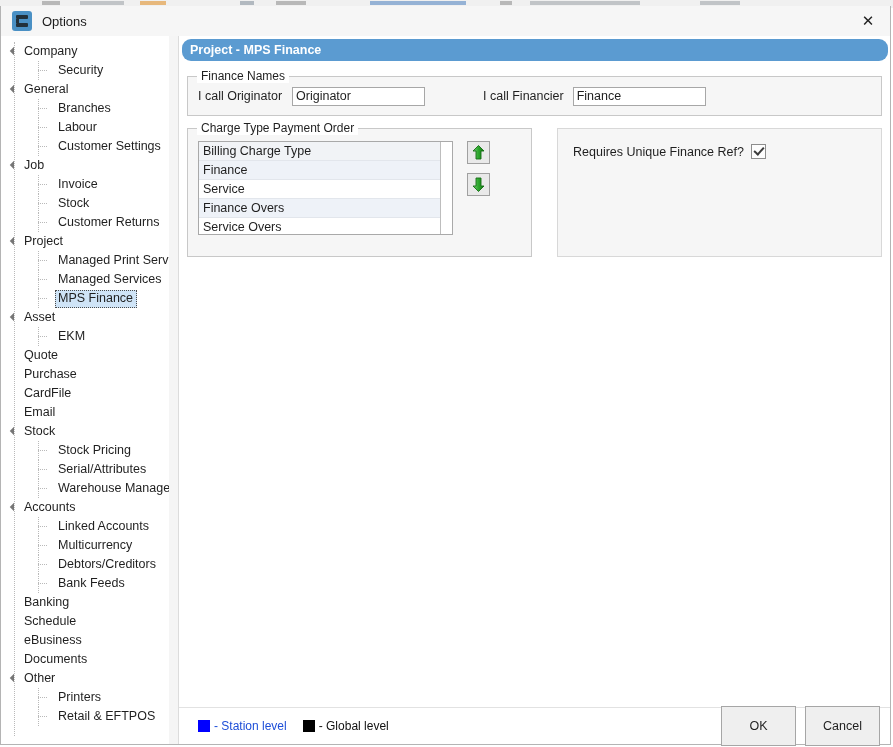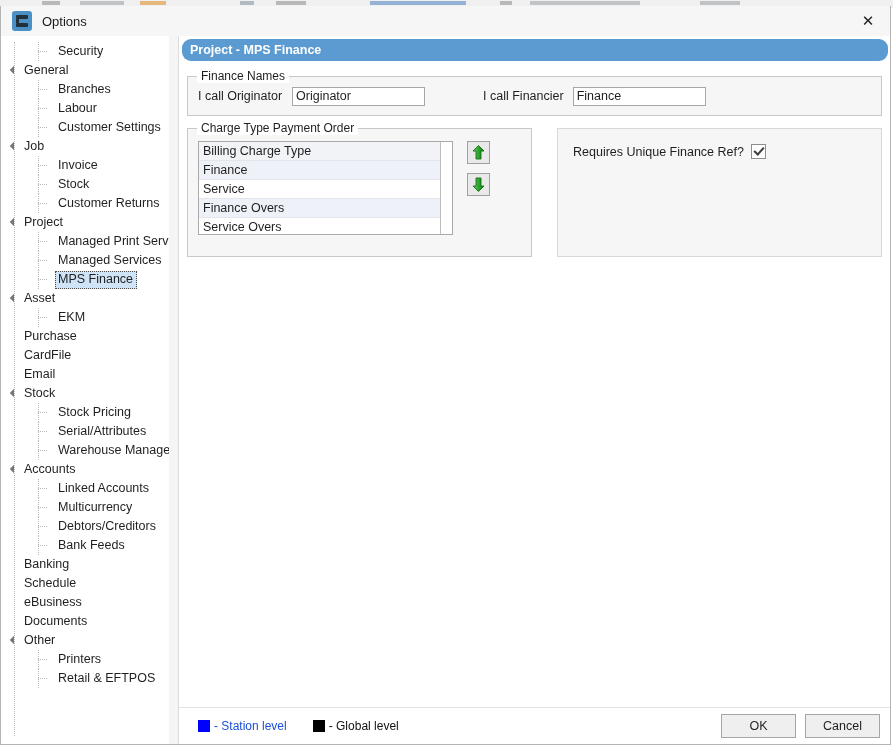"Company" div.tree-node { html: none -> <div> <span></span> <span>Company</span> </div> }
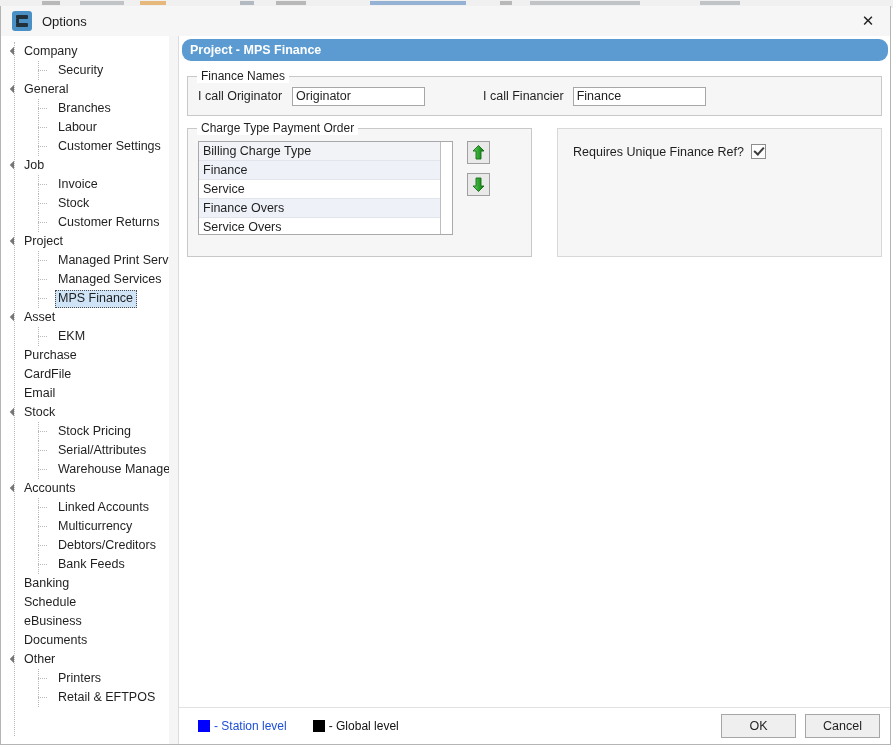"Quote" div.tree-node { html: none -> <div> <span></span> <span>Quote</span> </div> }
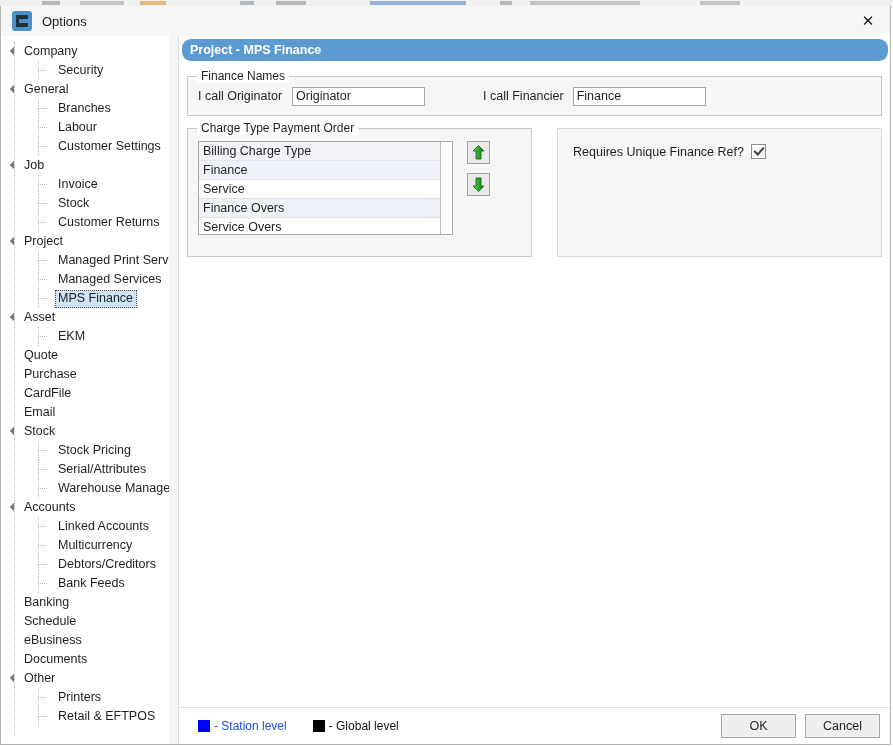"- Global level" .legend + .legend { margin-left: 26px -> 16px }
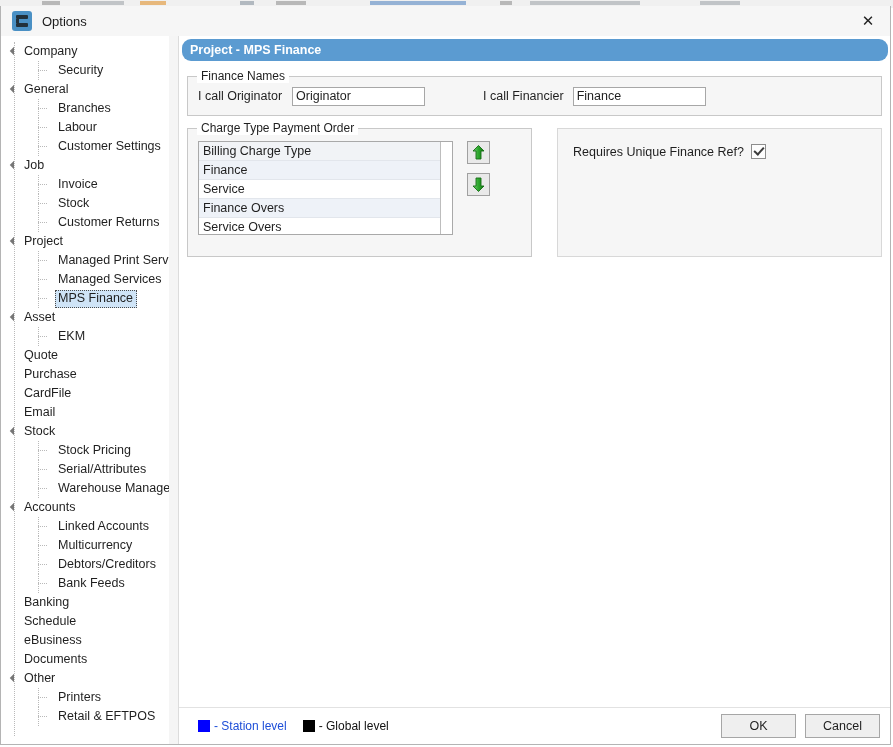"OK" .dlg-btn { height: 24px -> 40px }
